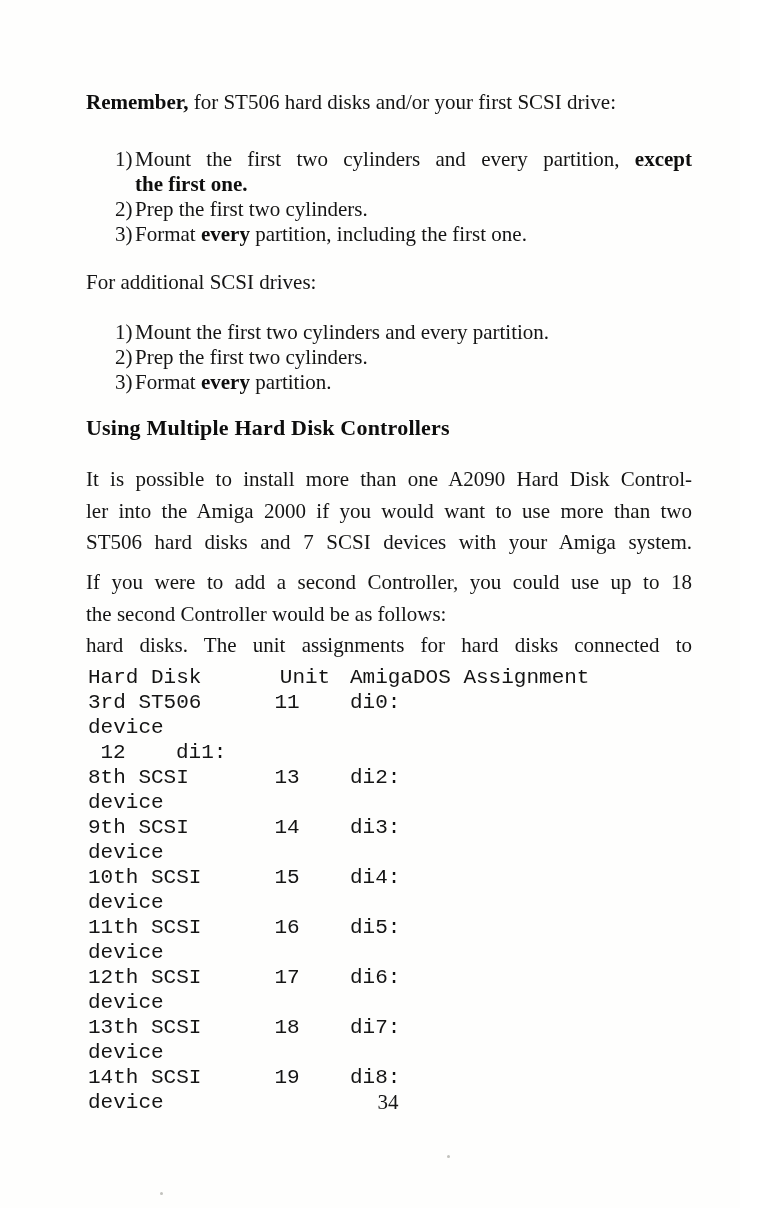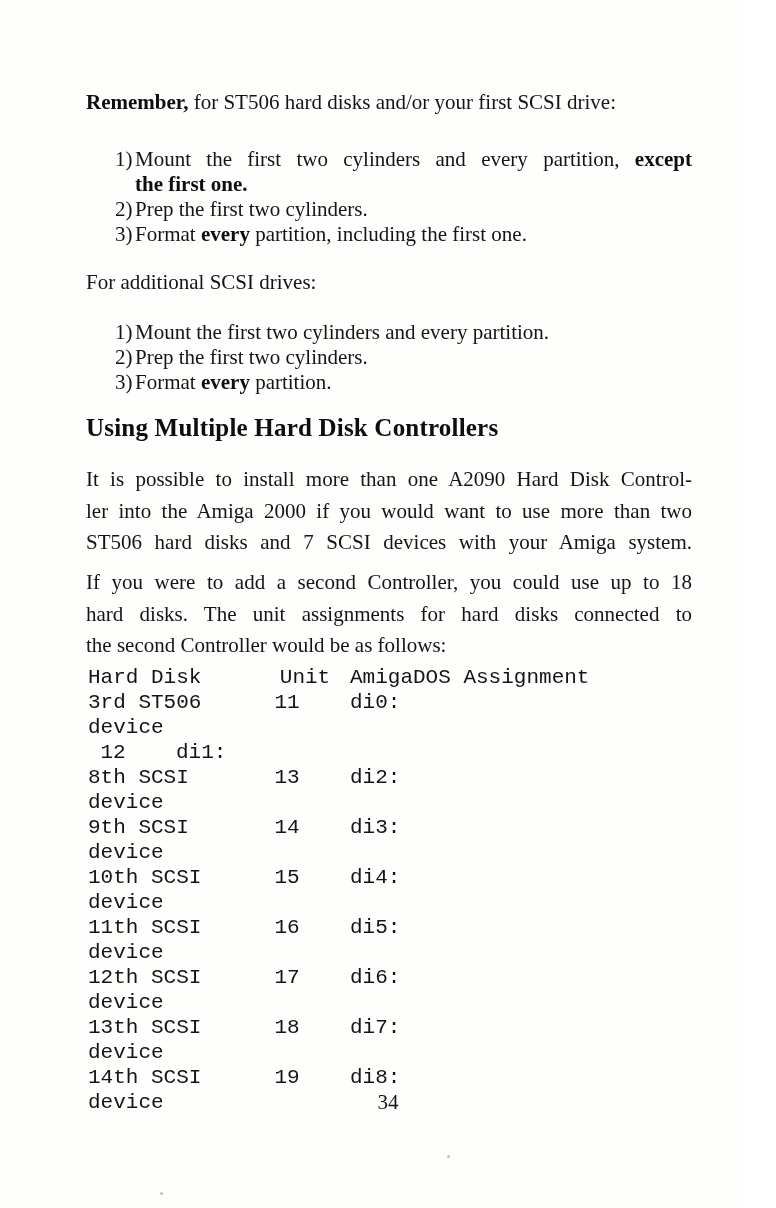"Using Multiple Hard Disk Controllers" .heading { font-size: 25px -> 22px }
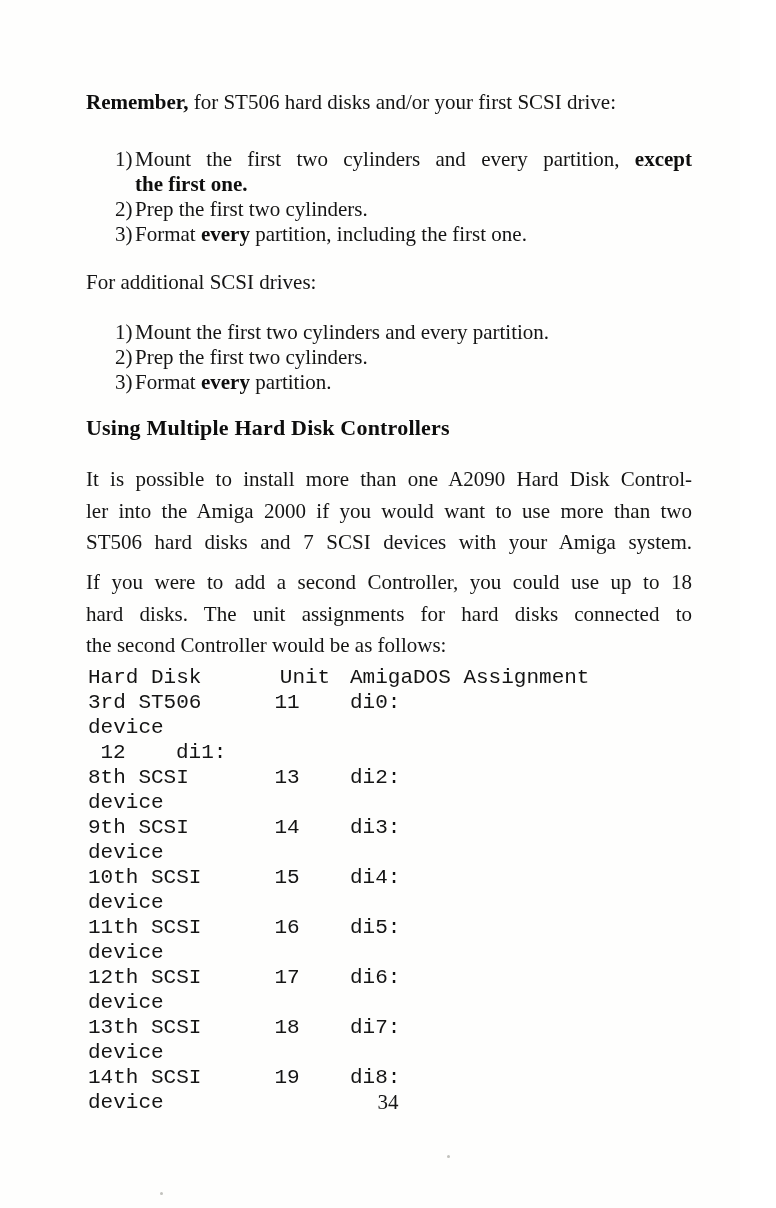"hard disks. The unit assignments" div.pline { order: before "the second Controller would be" -> after "the second Controller would be" }
